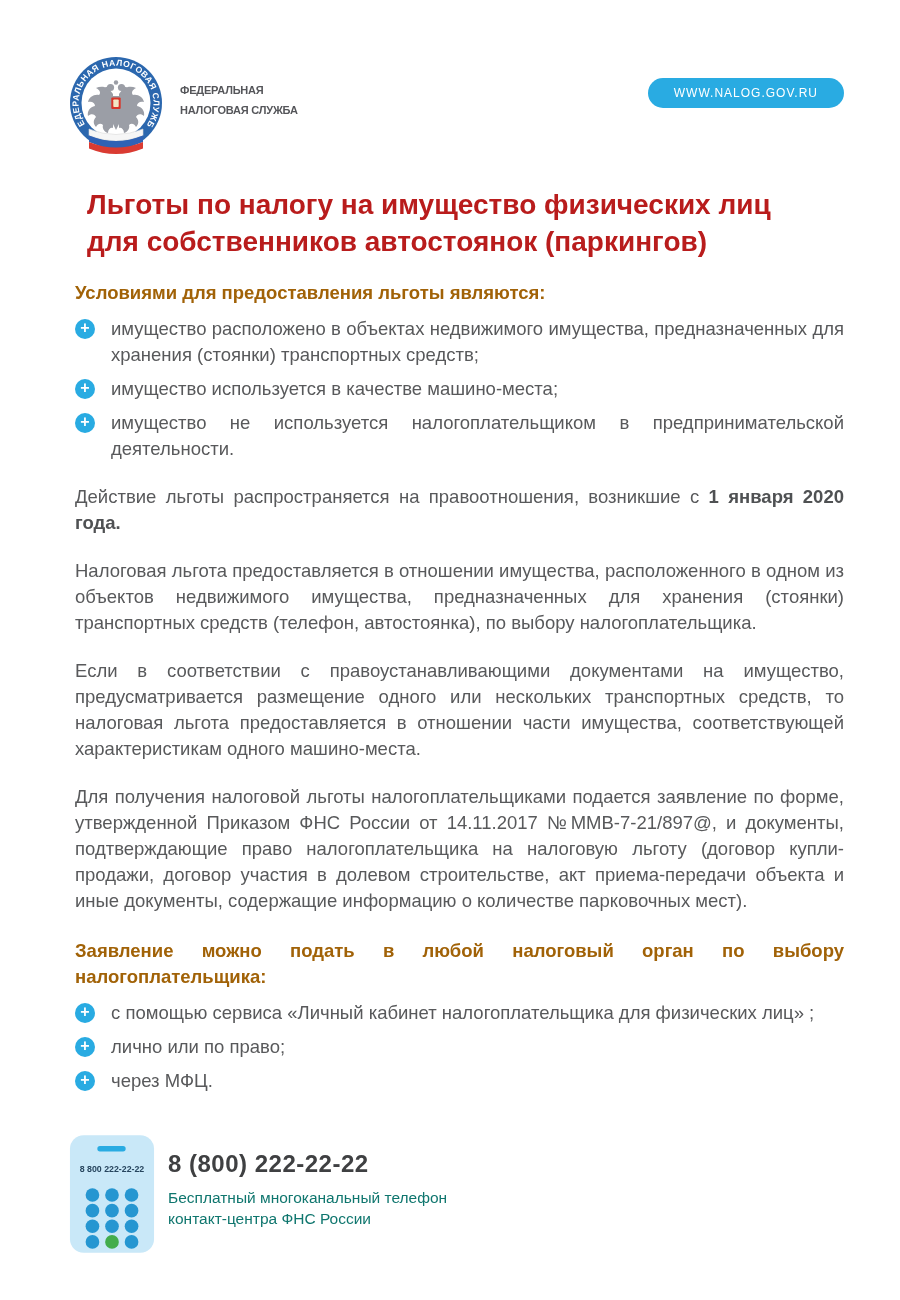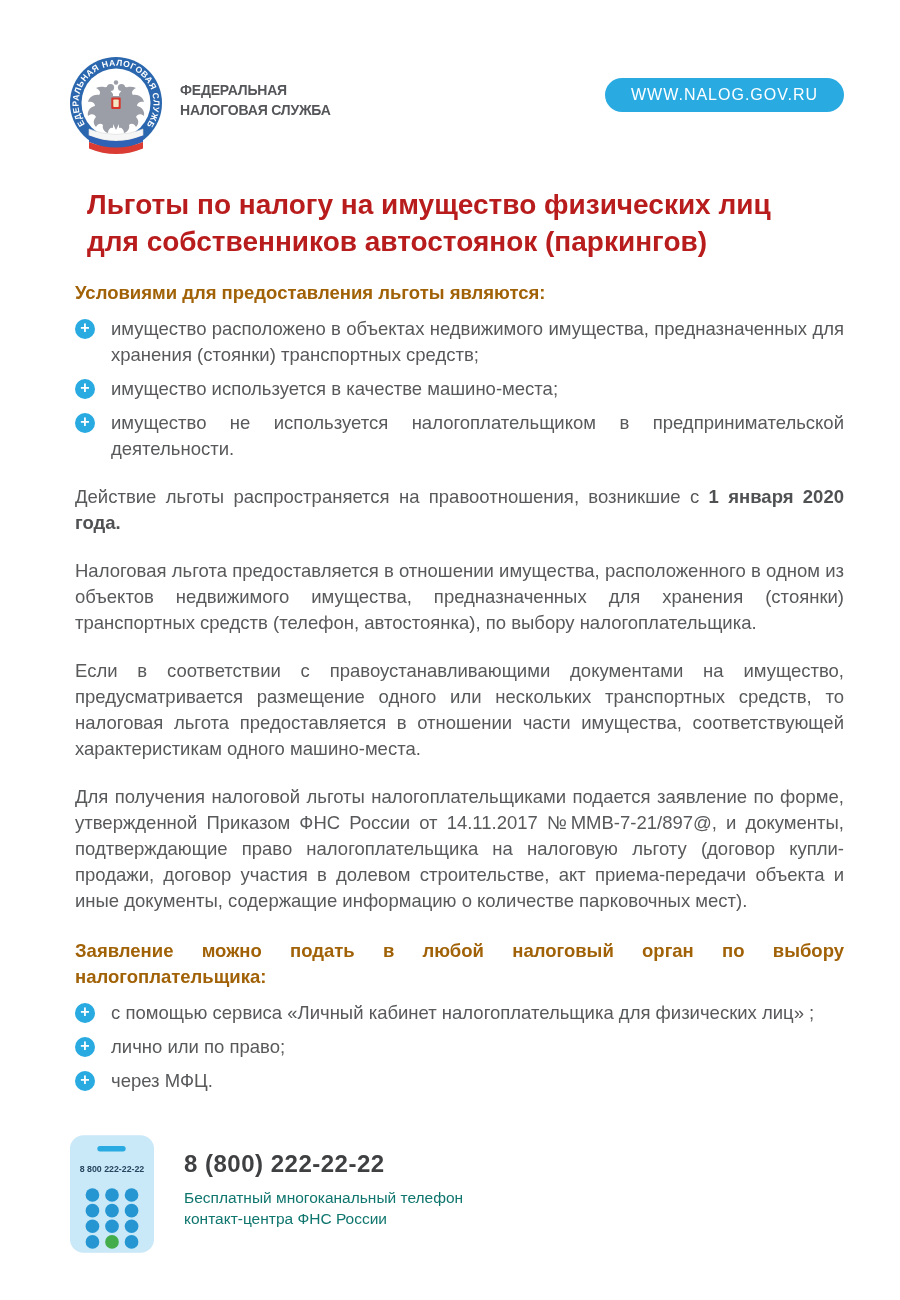"ФЕДЕРАЛЬНАЯ" .org-name { font-size: 14px -> 11px }
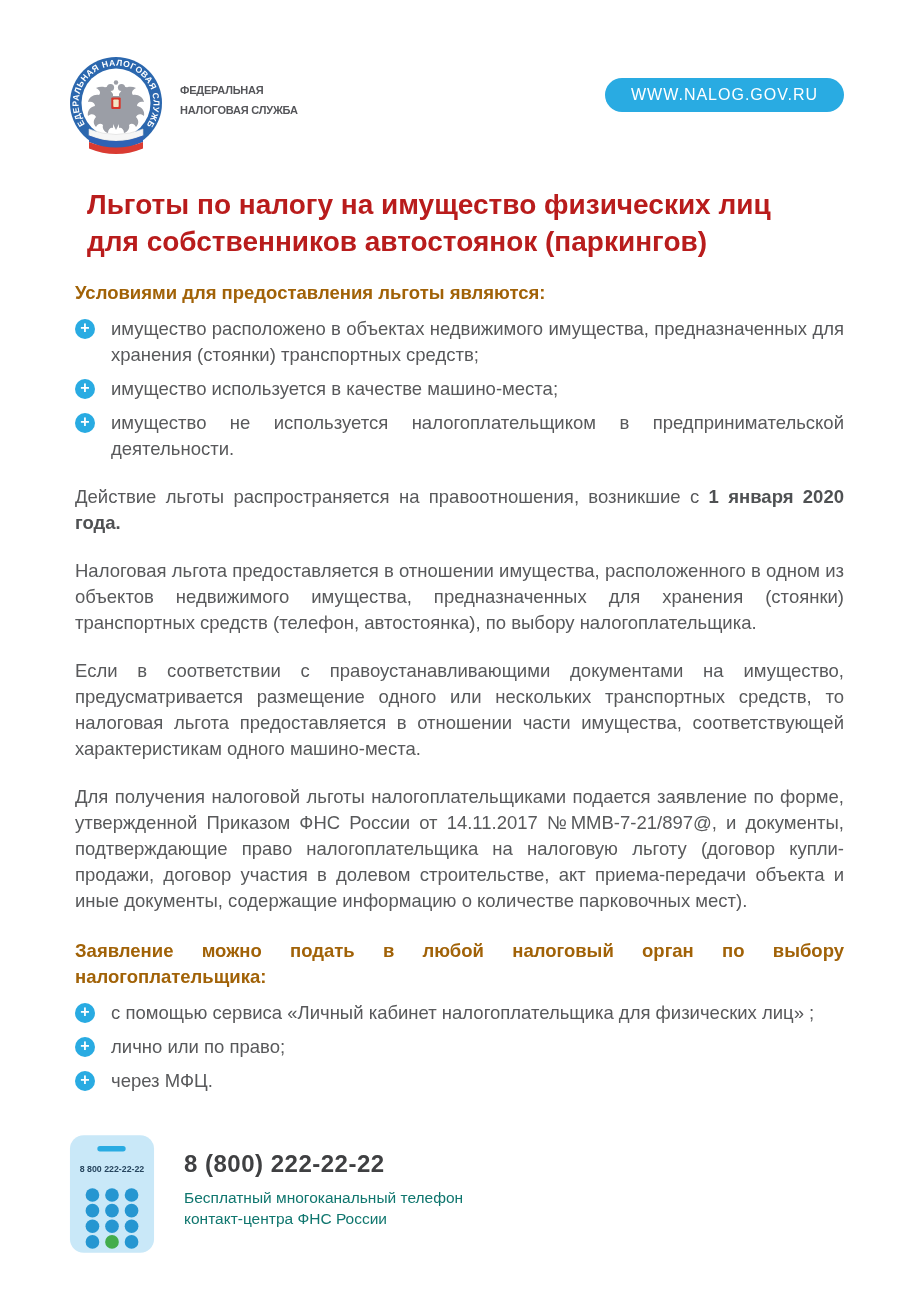"WWW.NALOG.GOV.RU" .url-pill { font-size: 16px -> 12px }
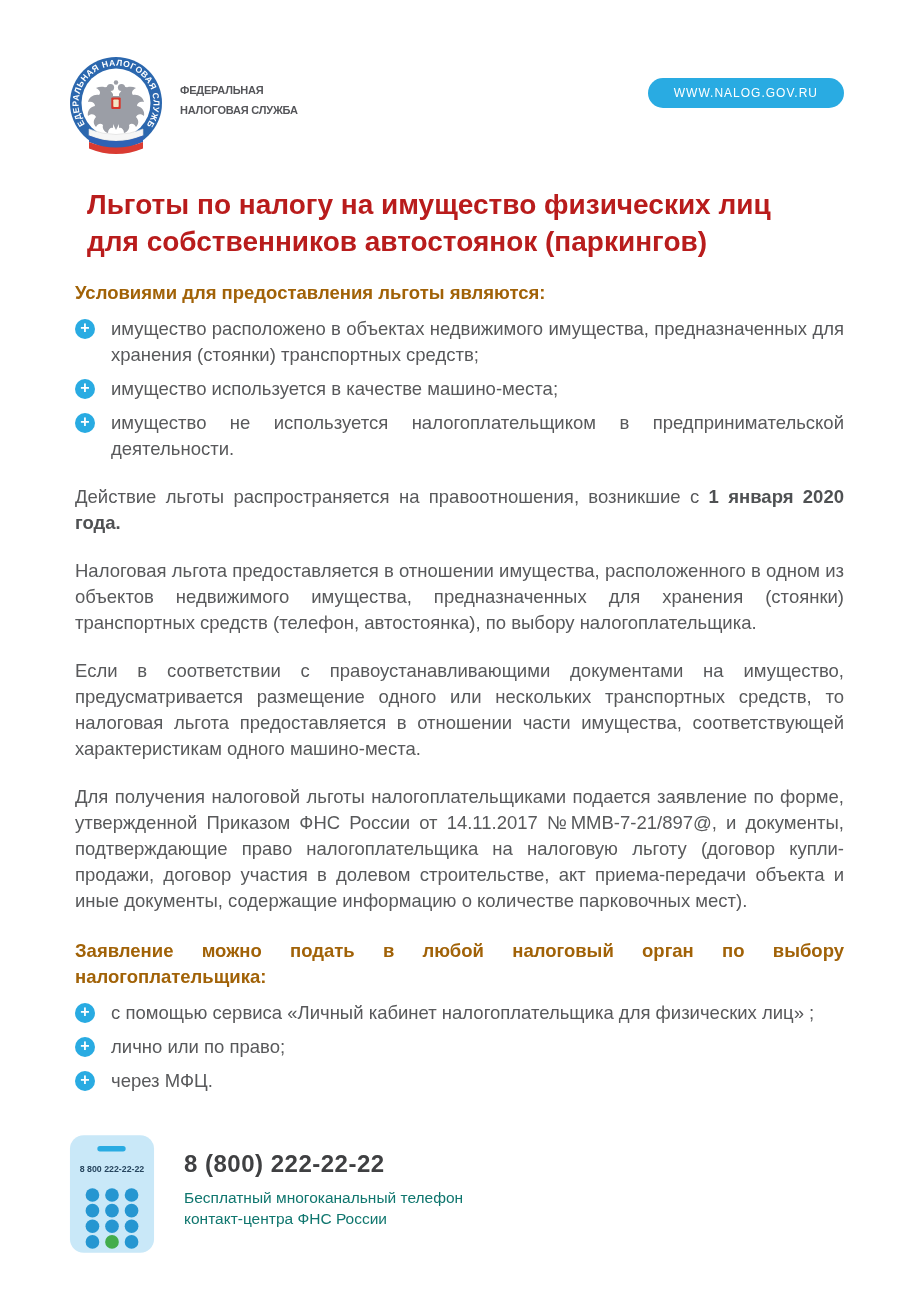"8 800 222-22-22" .footer { gap: 28px -> 12px }
